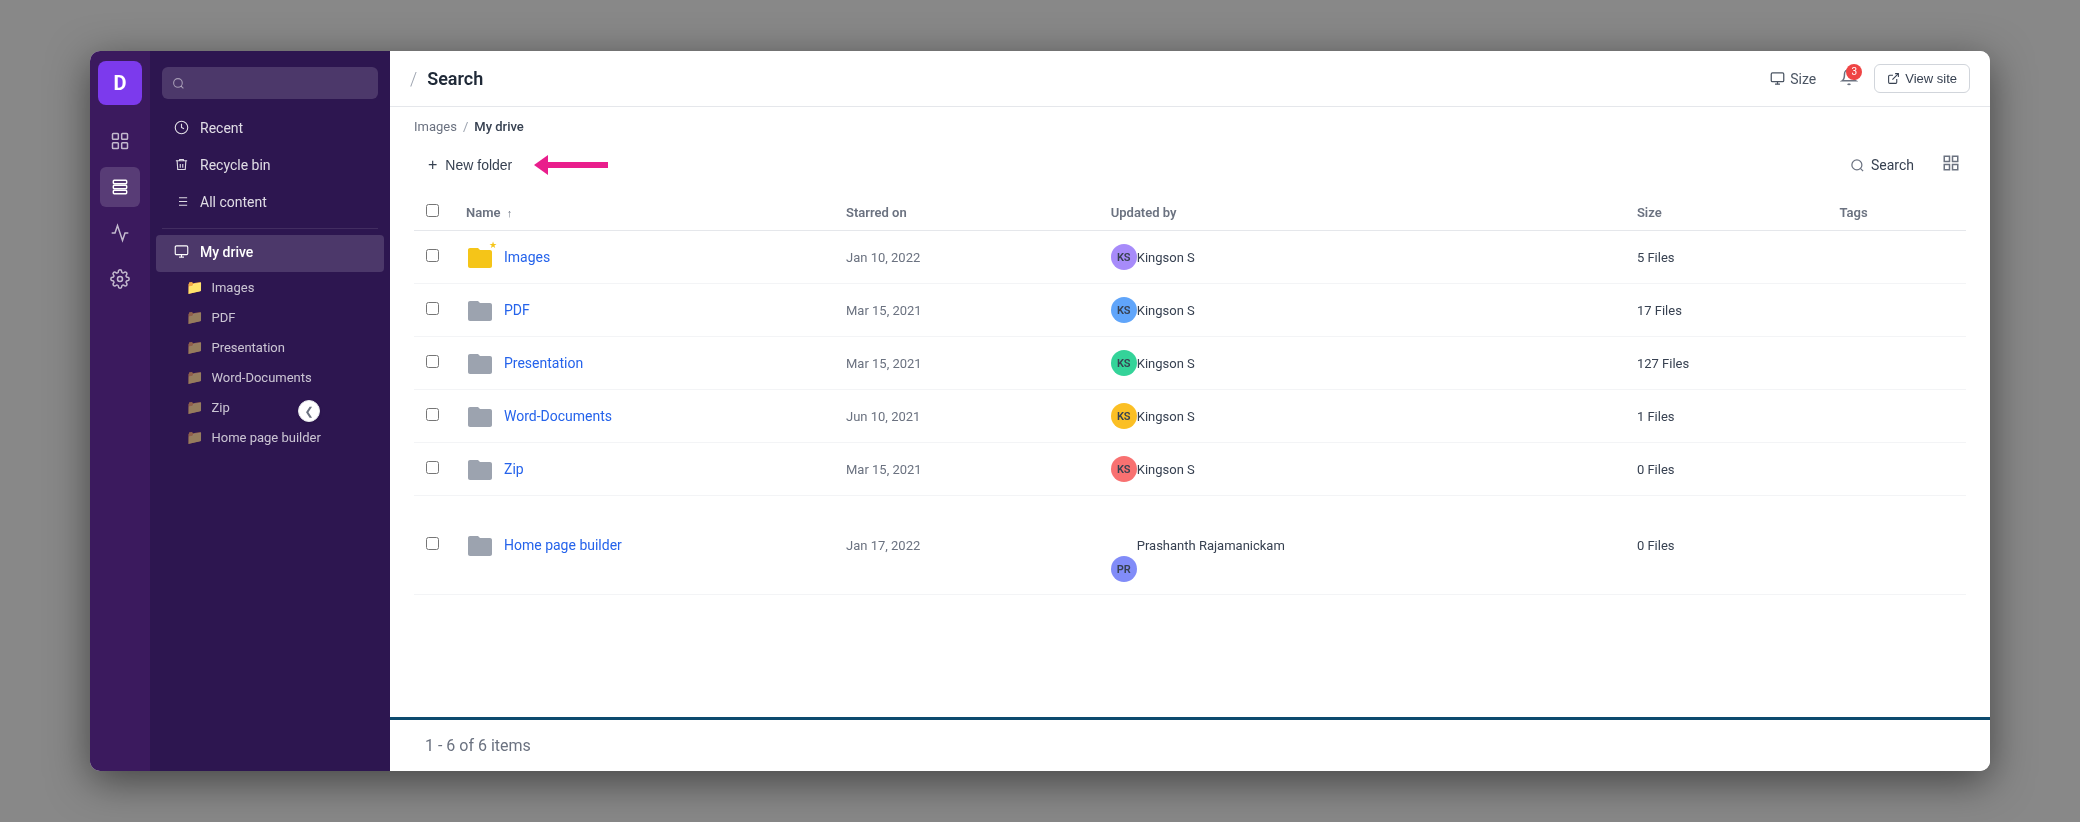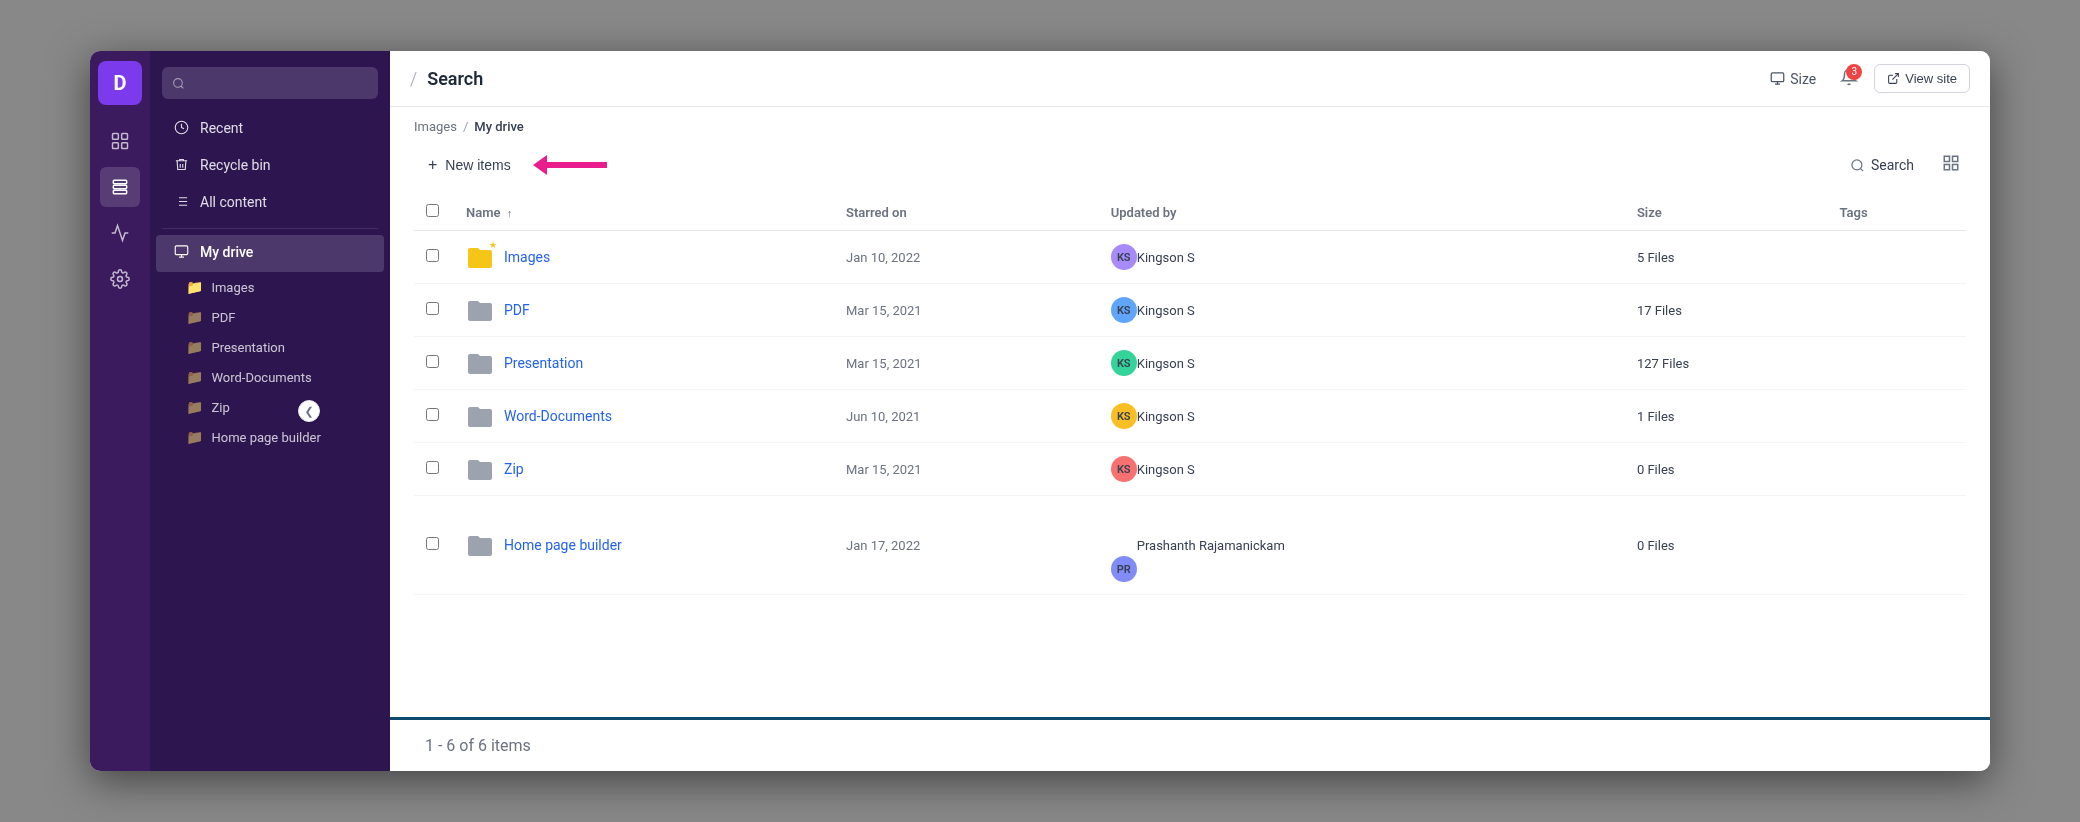"New items" span { text: items -> folder }
